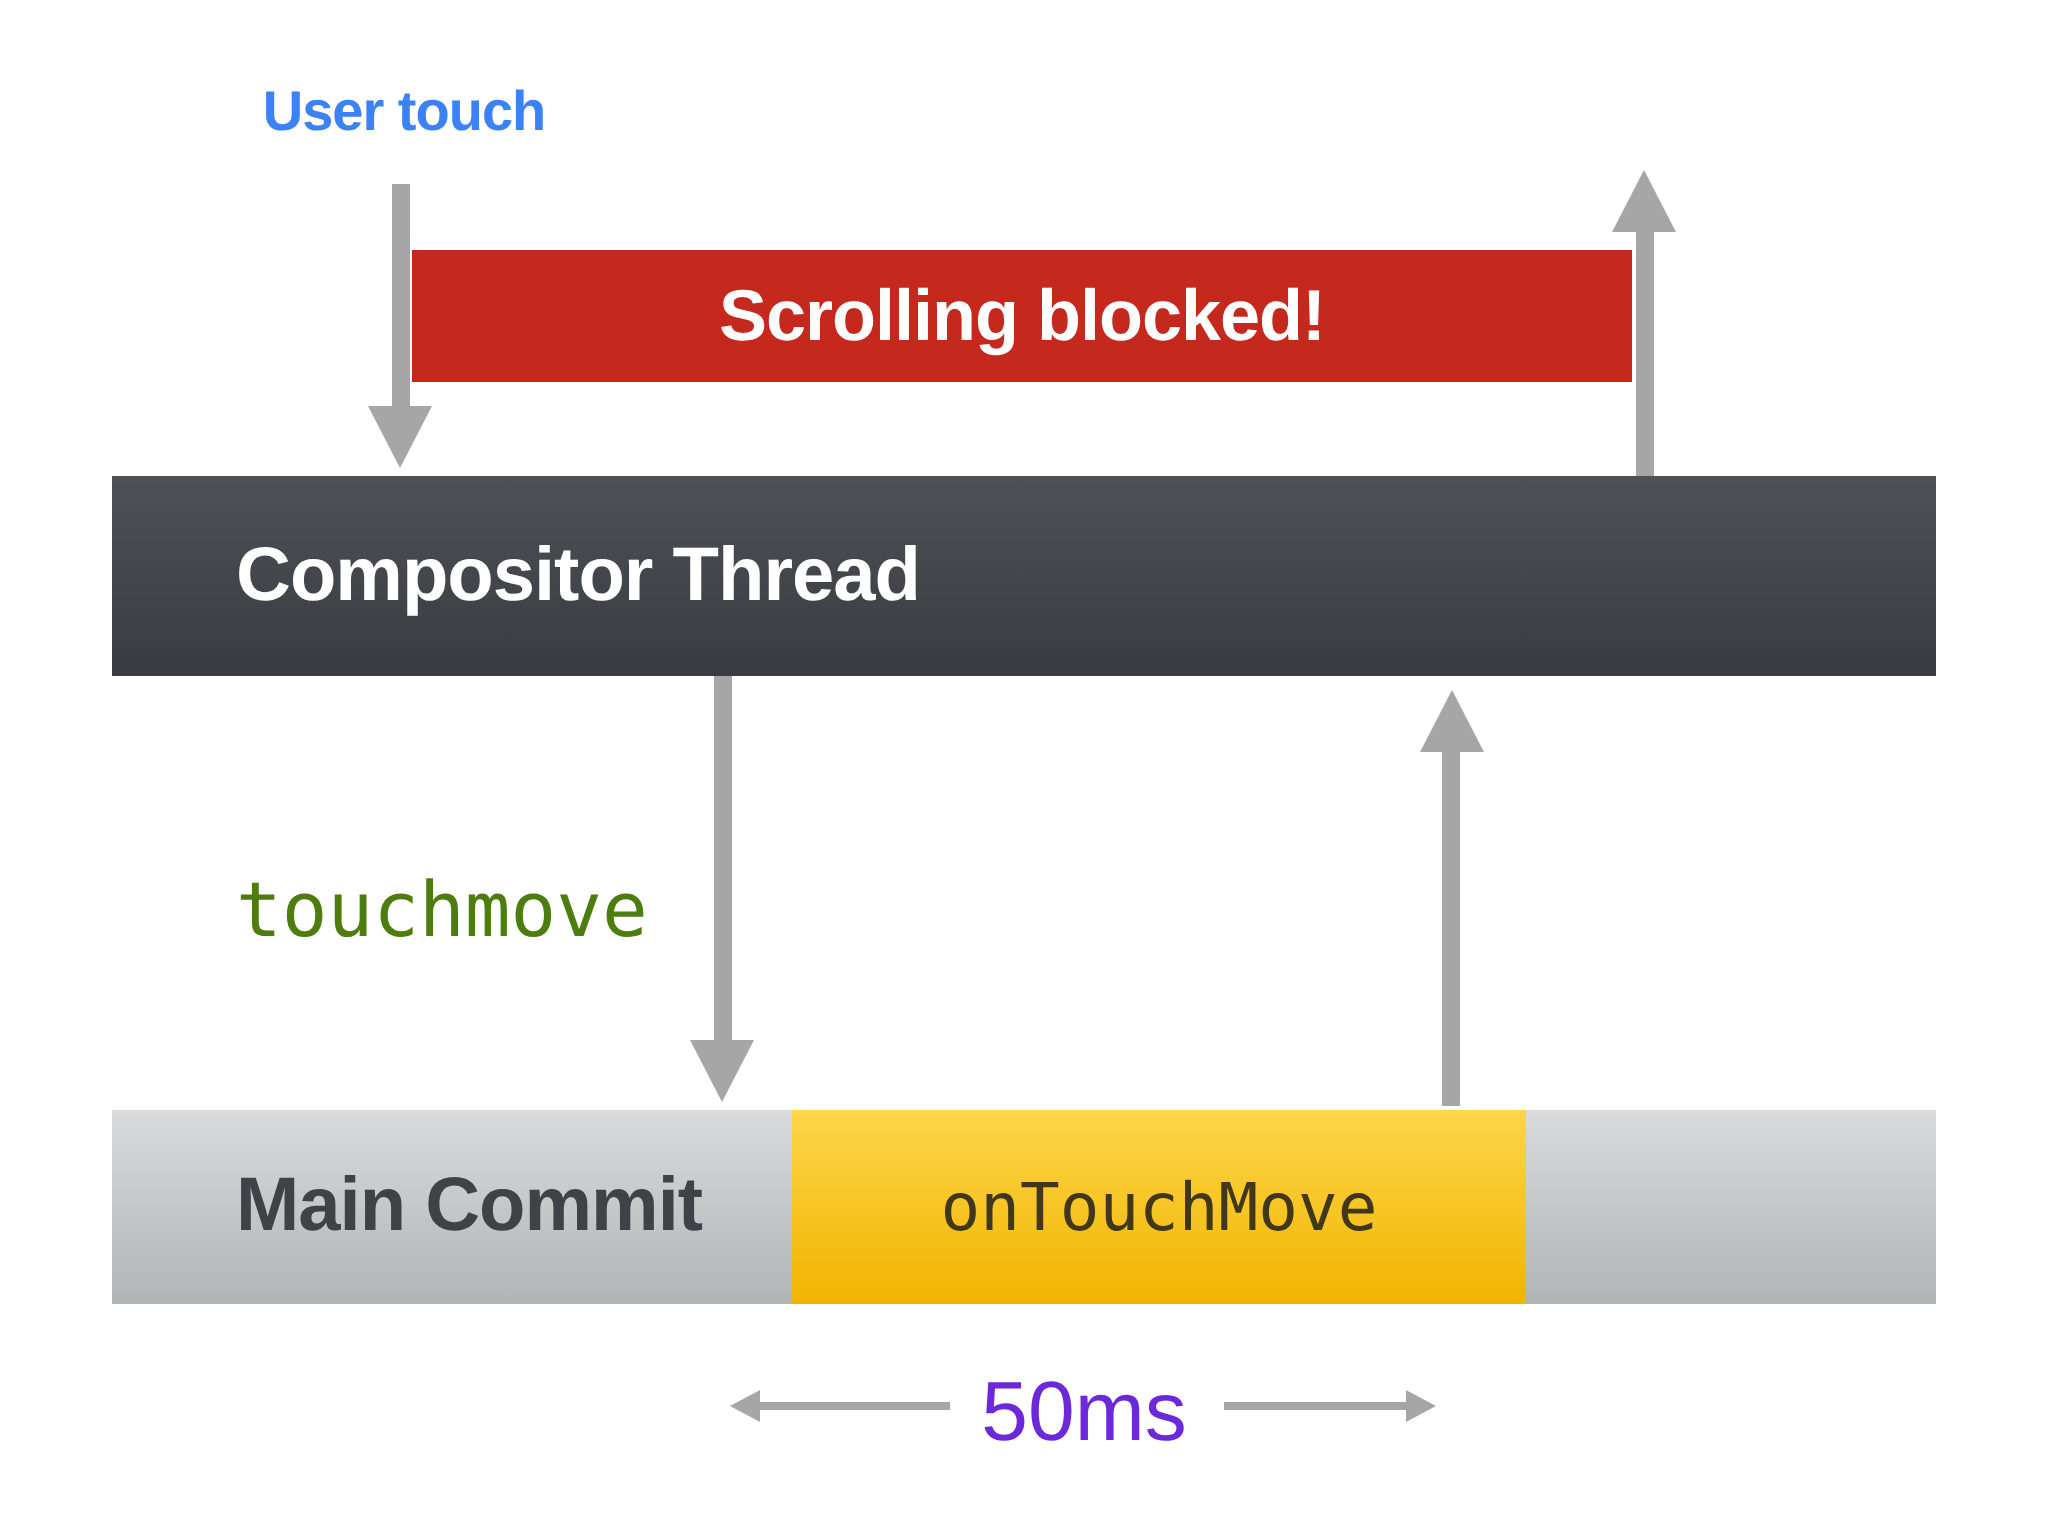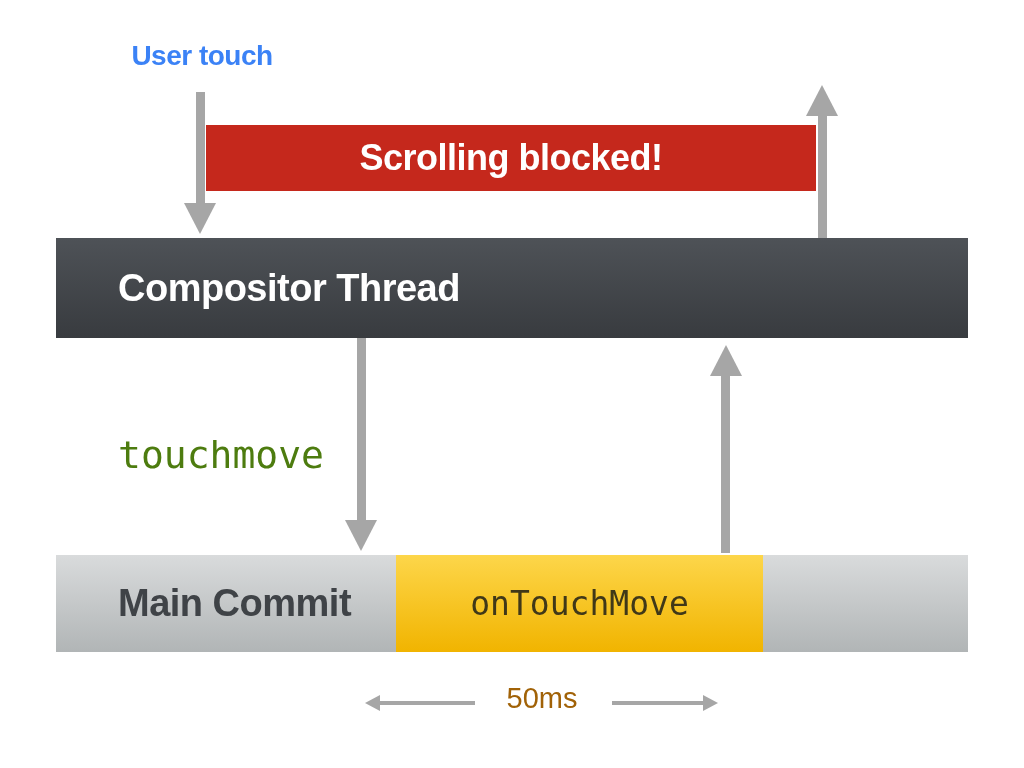"50ms" .duration-label { color: #a16207 -> #6d28d9; font-size: 29px -> 42px }
